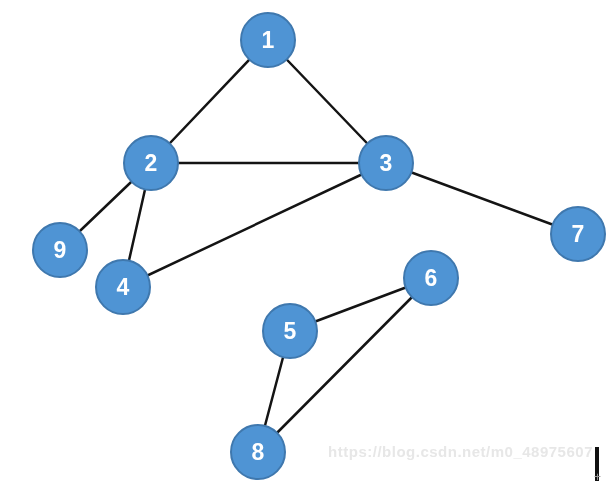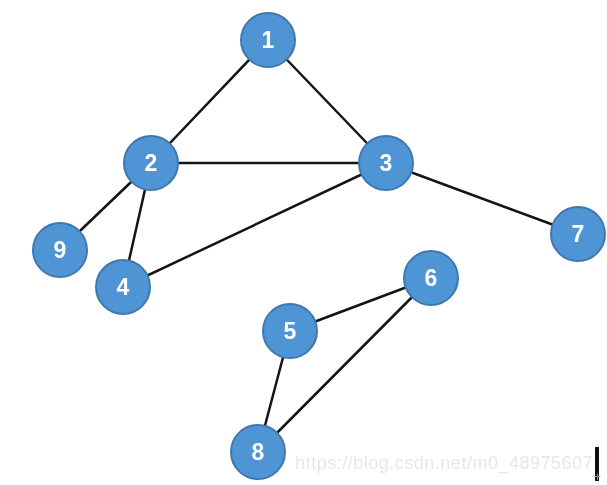"https://blog.csdn.net/m0_48975607" #watermark { font-size: 18px -> 15px; font-weight: none -> bold; top: 453px -> 443px }
